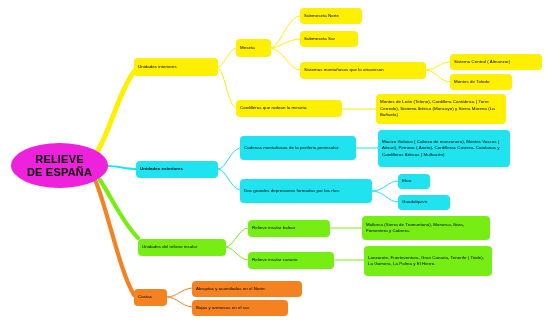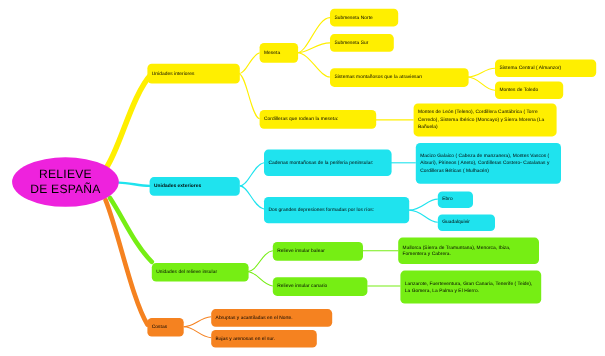"RELIEVE" .node.center { font-weight: normal -> bold }
